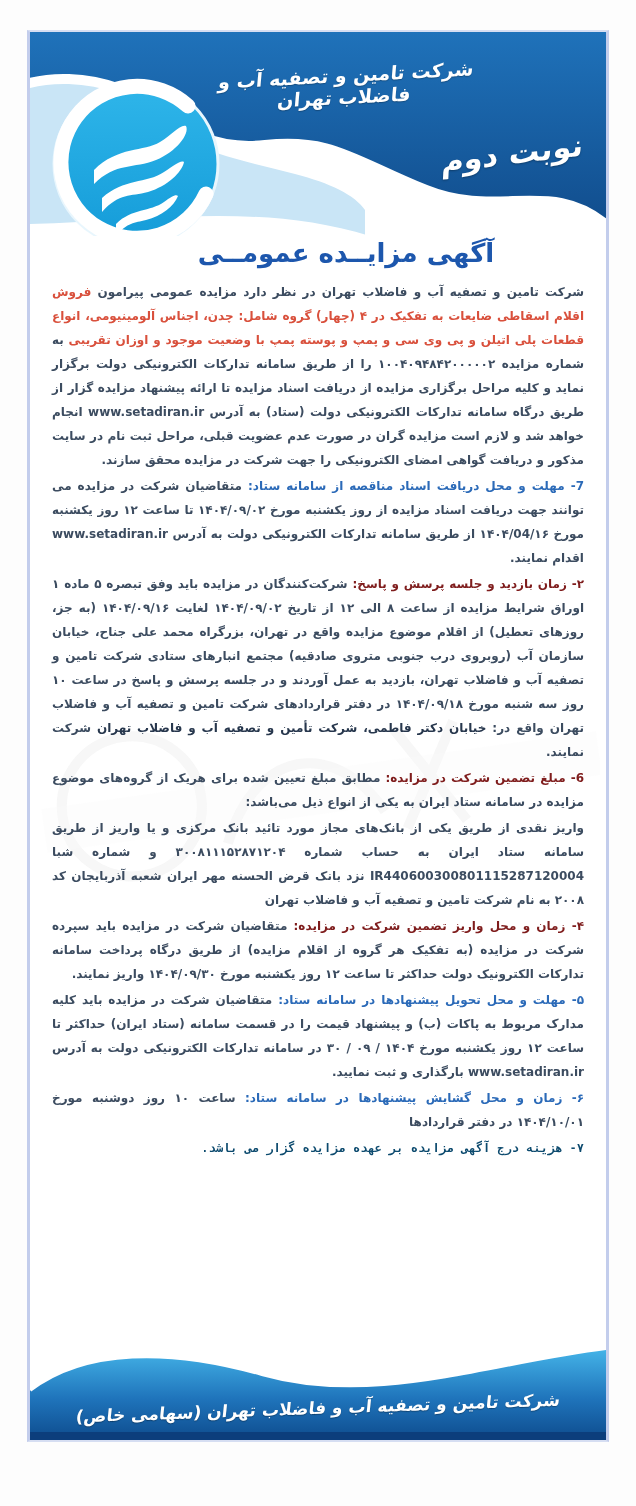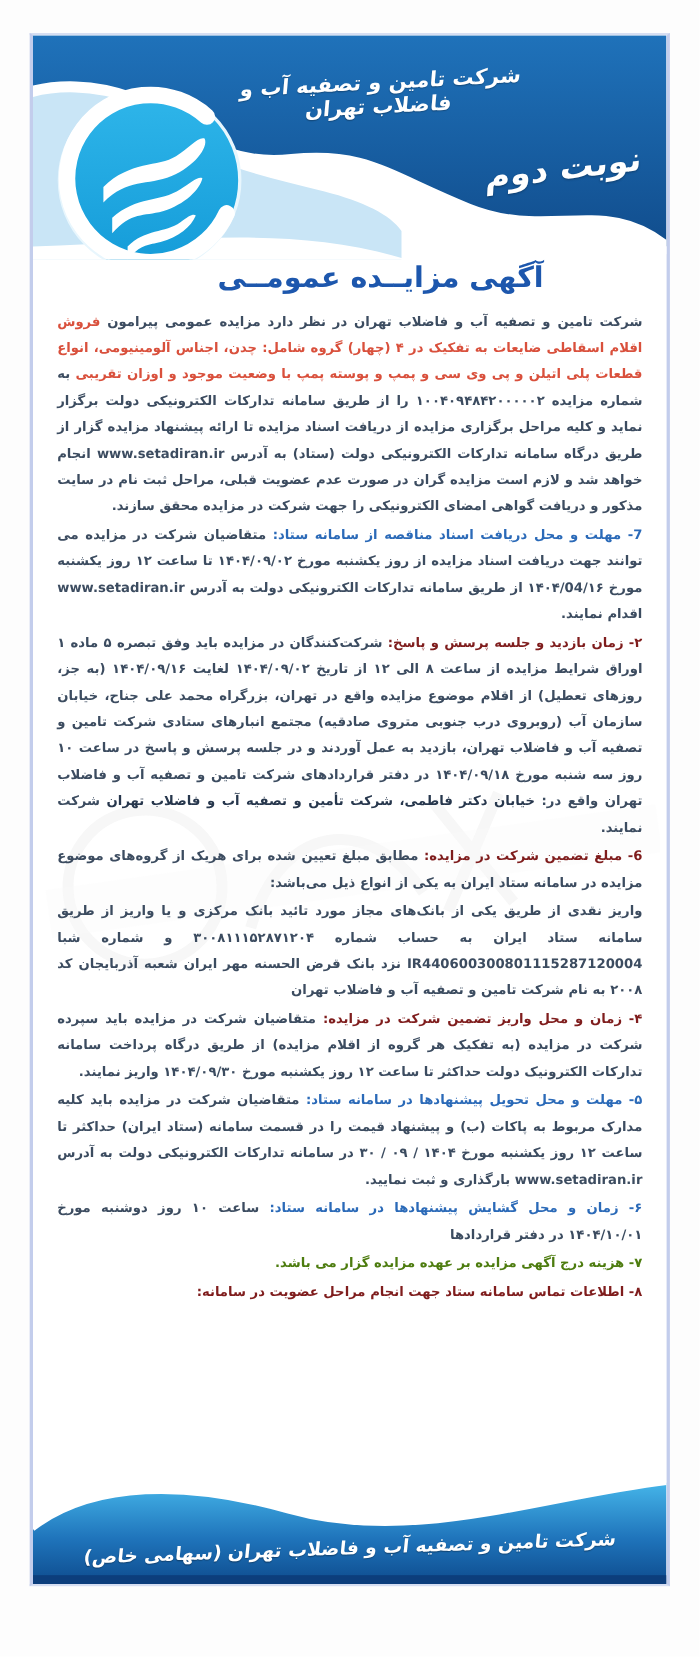"۷- هزینه درج آگهی مزایده" .h-dark { color: #4d7c0f -> #0c4a6e; font-family: none -> Liberation Mono, monospace }
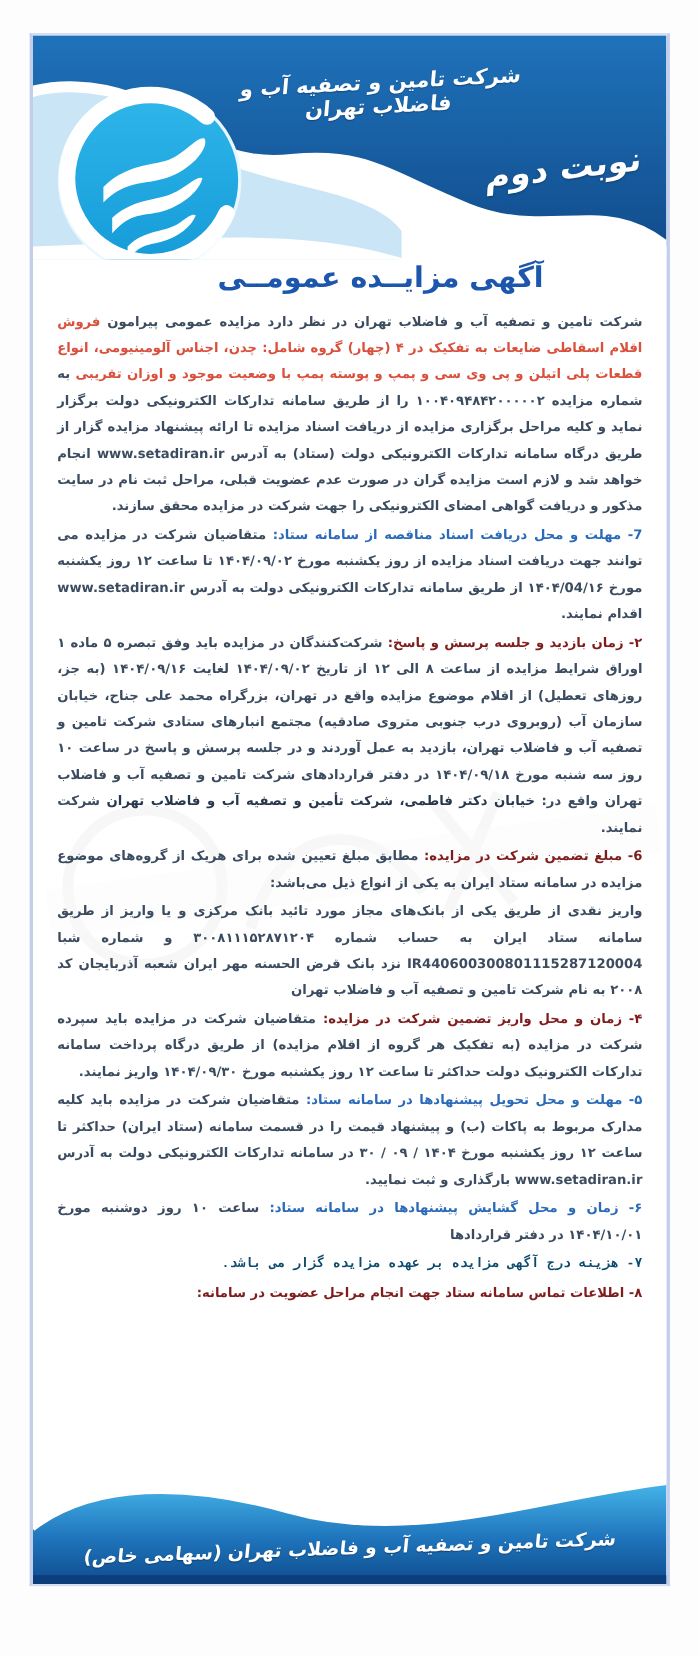"۸- اطلاعات تماس سامانه ستاد" p { html: <p><span>۸- اطلاعات تماس سامانه ستاد جهت انجام مراحل عضویت در سامانه:</span></p> -> none }
